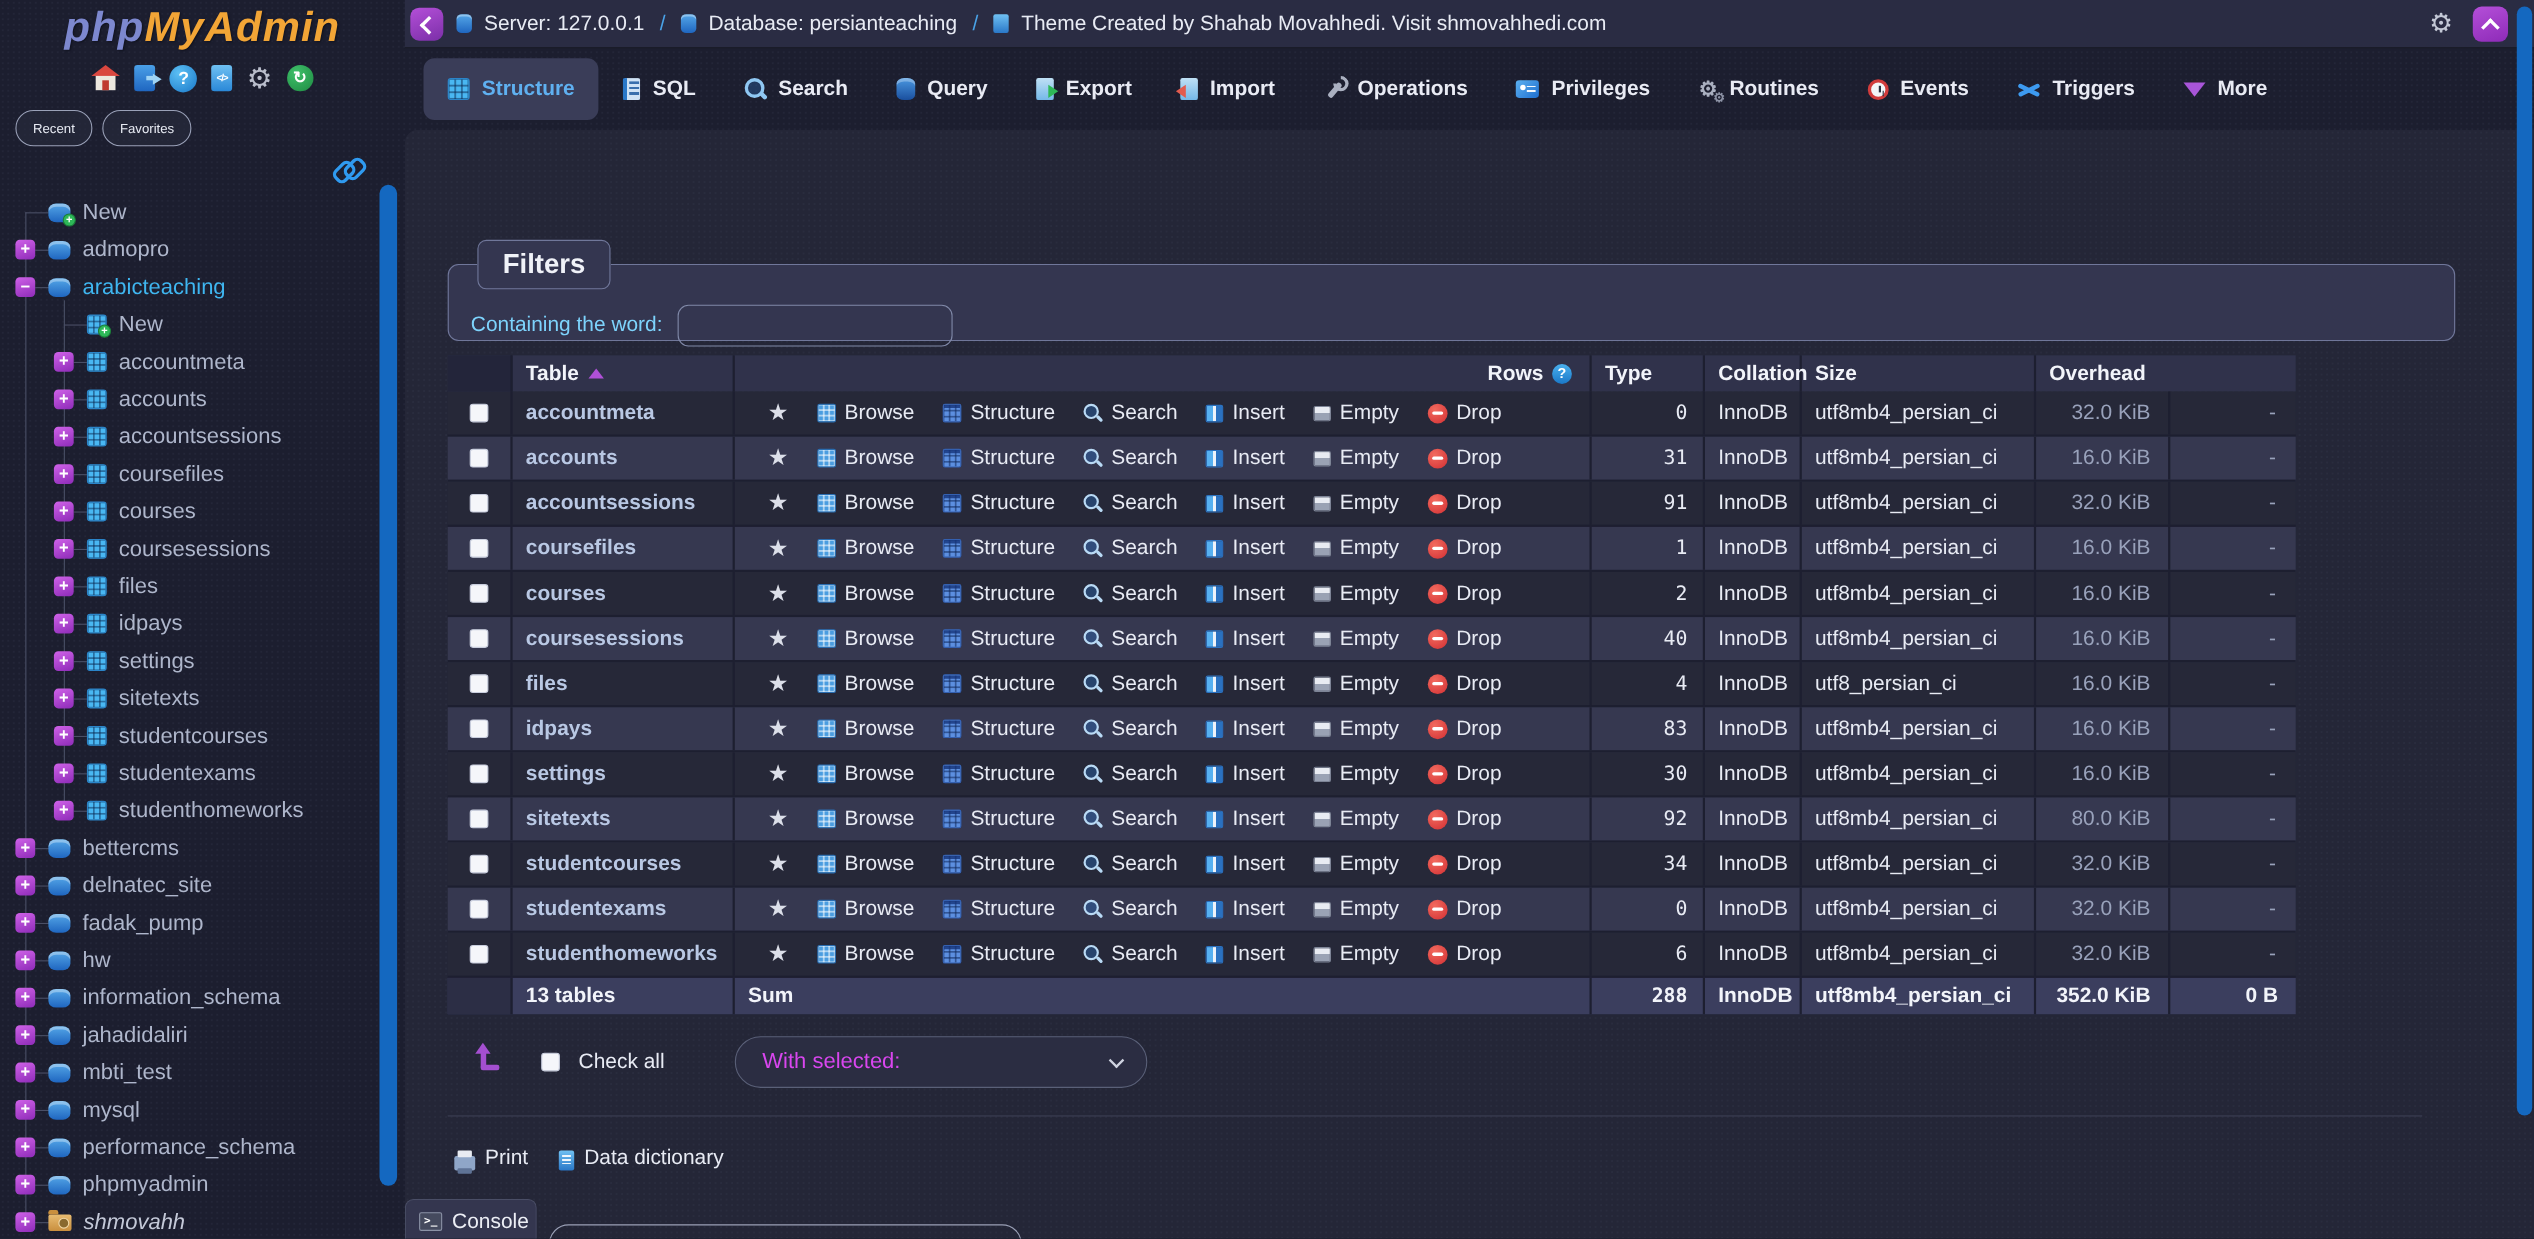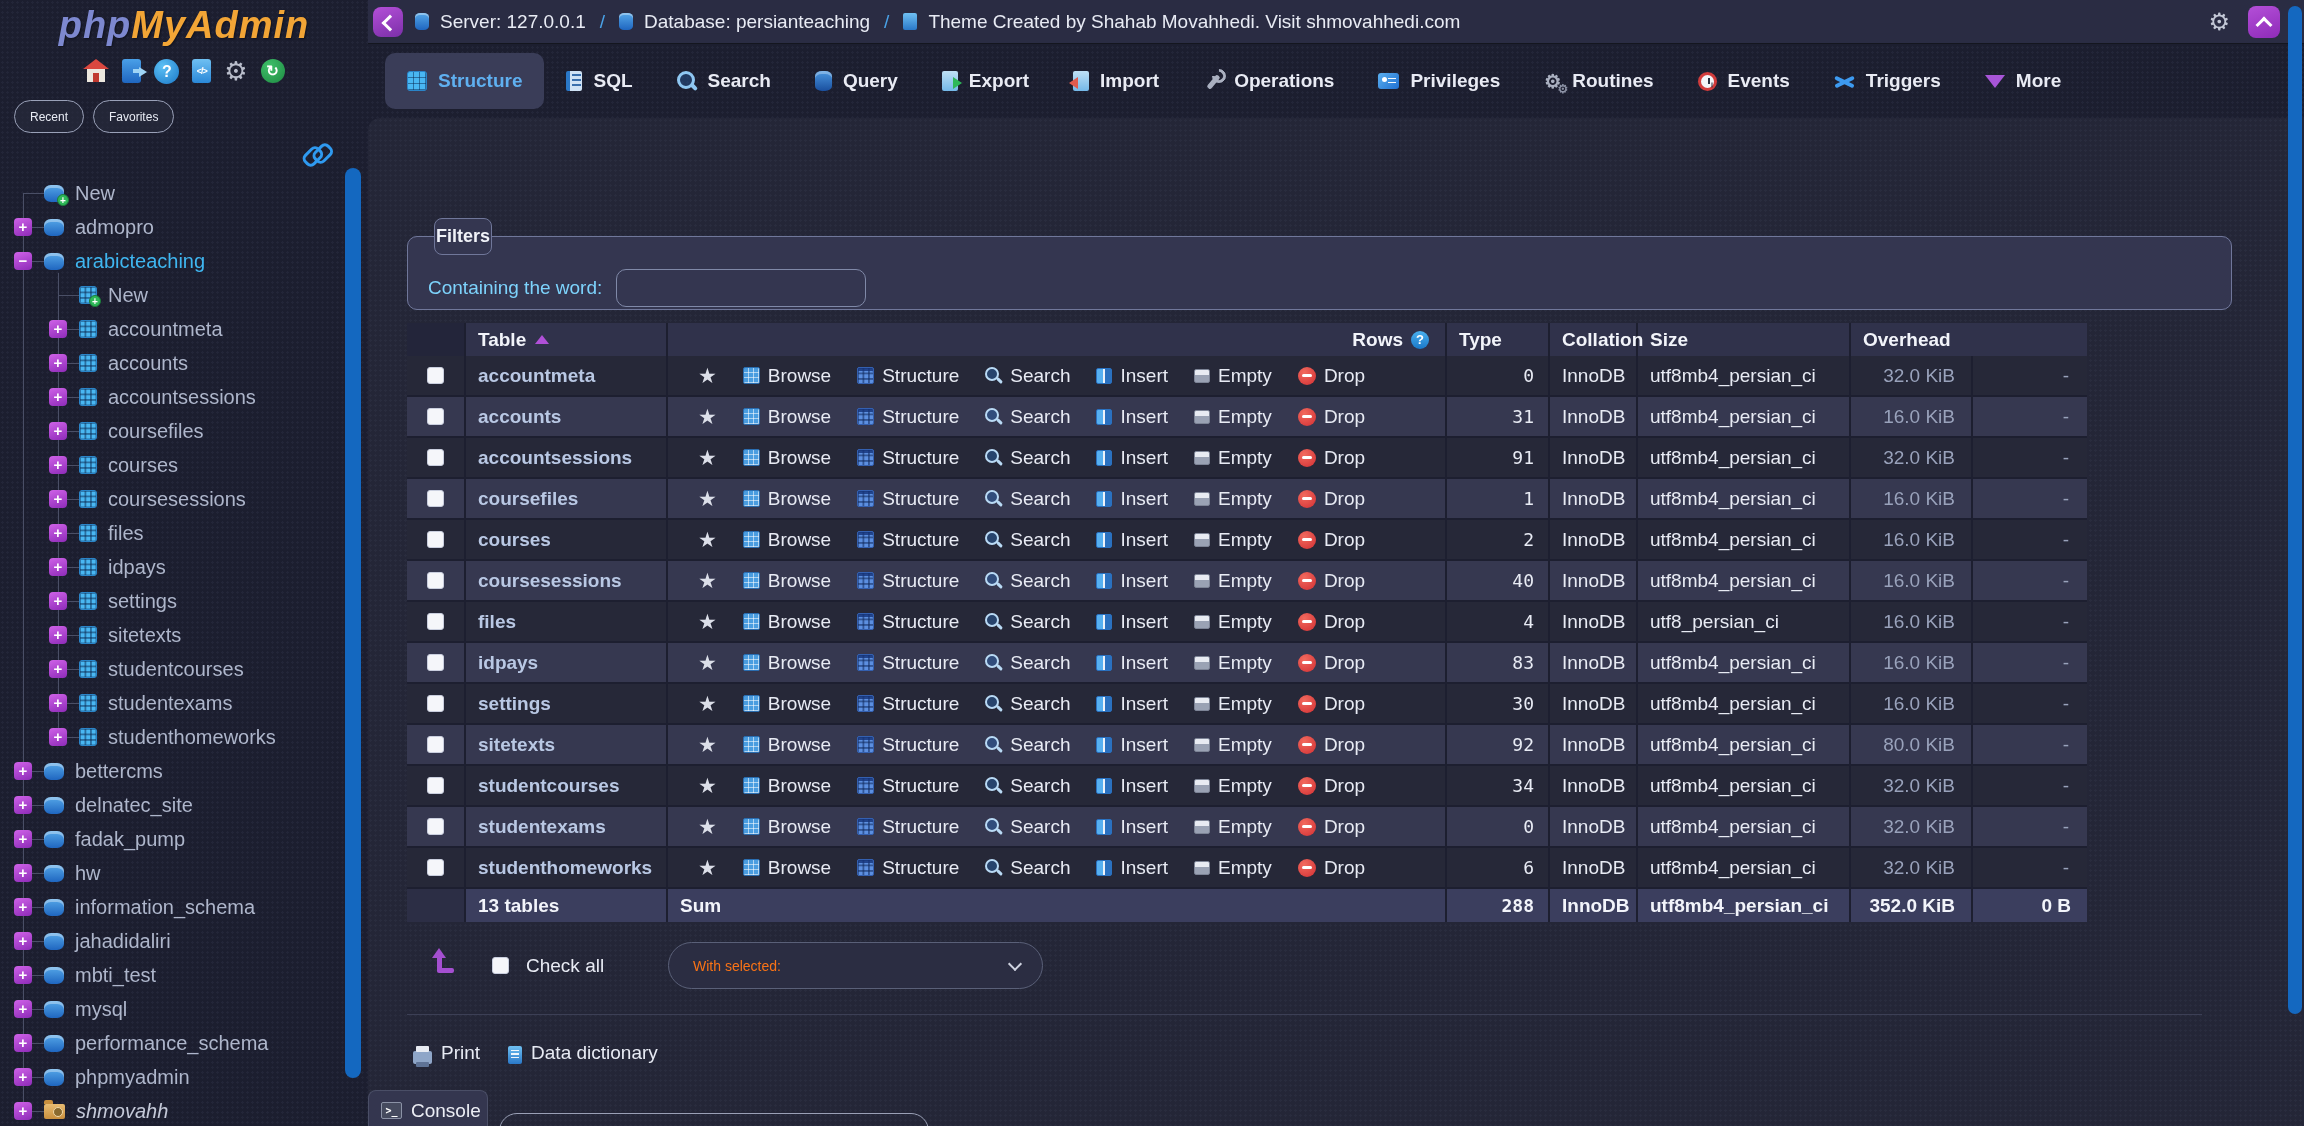"Filters" fieldset.filters legend { font-size: 18px -> 25px; padding: 7px 1px -> 7px 22px }
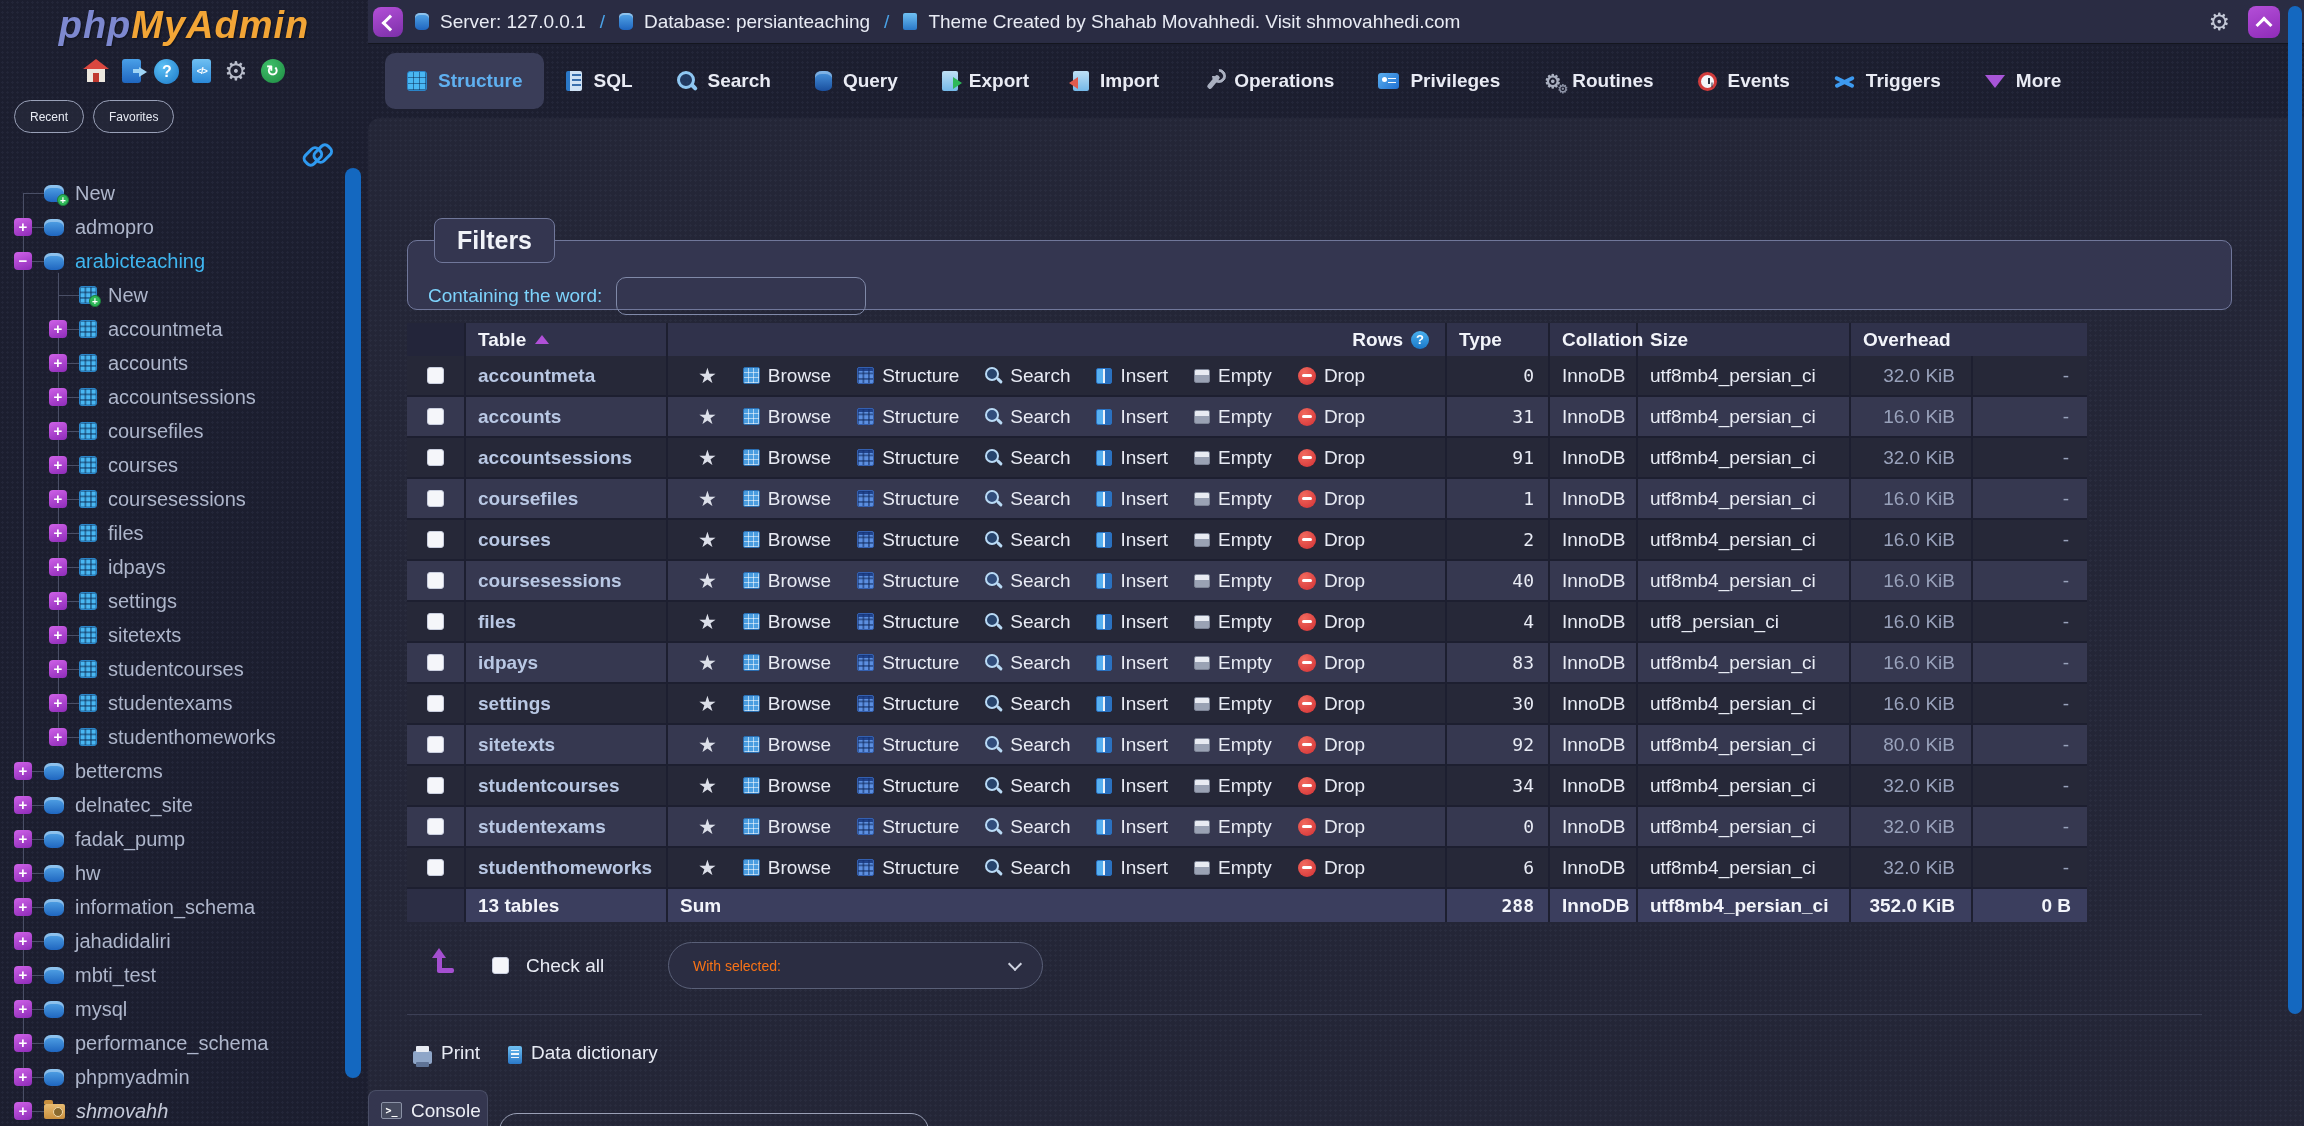"With selected:" .with-selected .ws-lbl { color: #f97316 -> #d946ef; font-size: 14px -> 20px }
